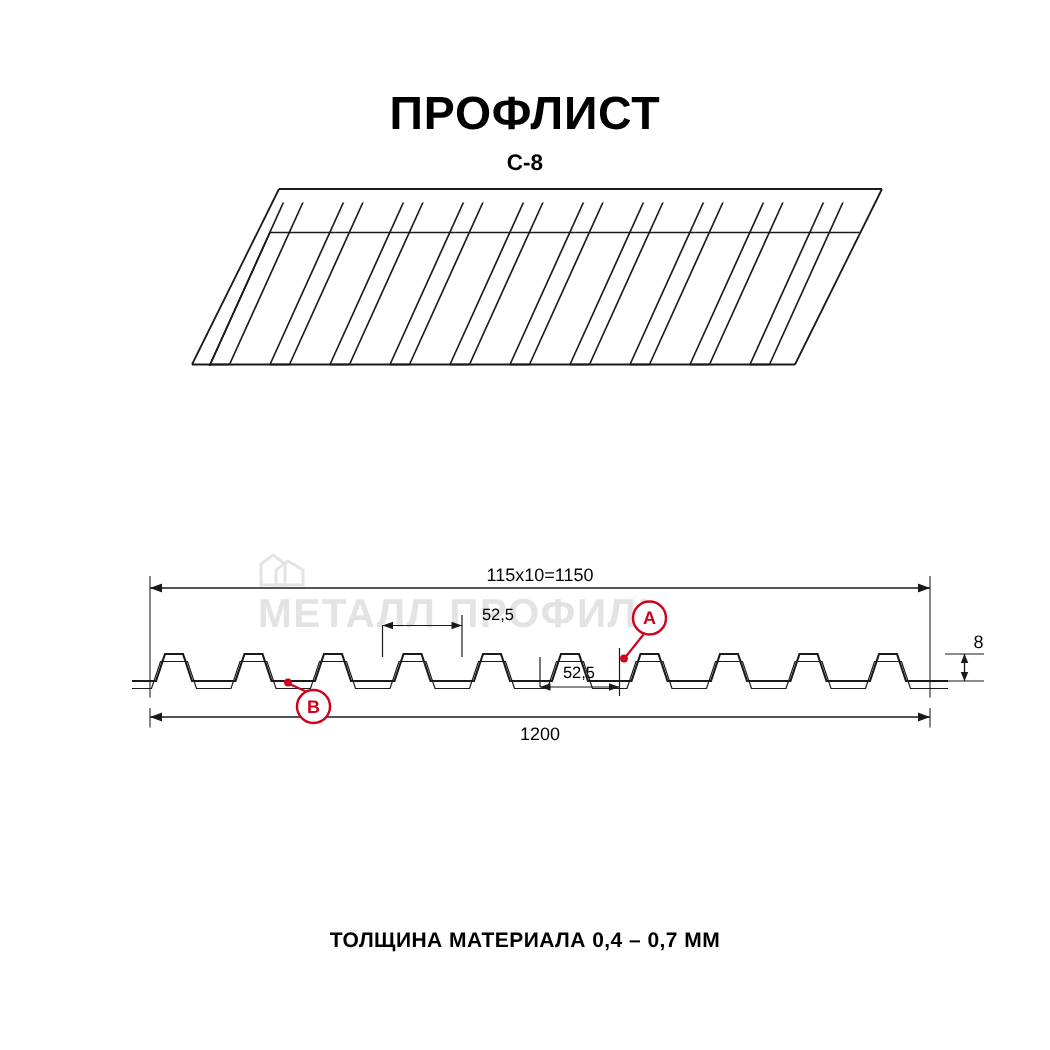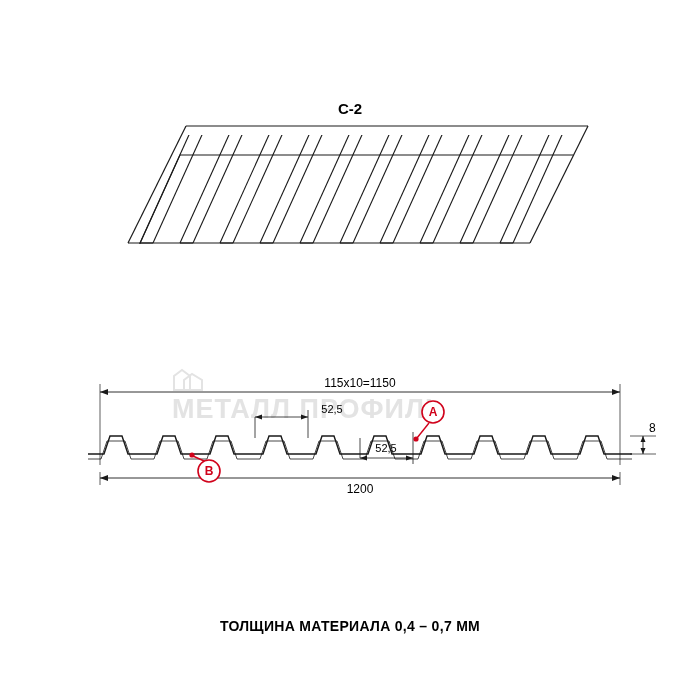"ПРОФЛИСТ" div.title { html: none -> <div>ПРОФЛИСТ</div> }
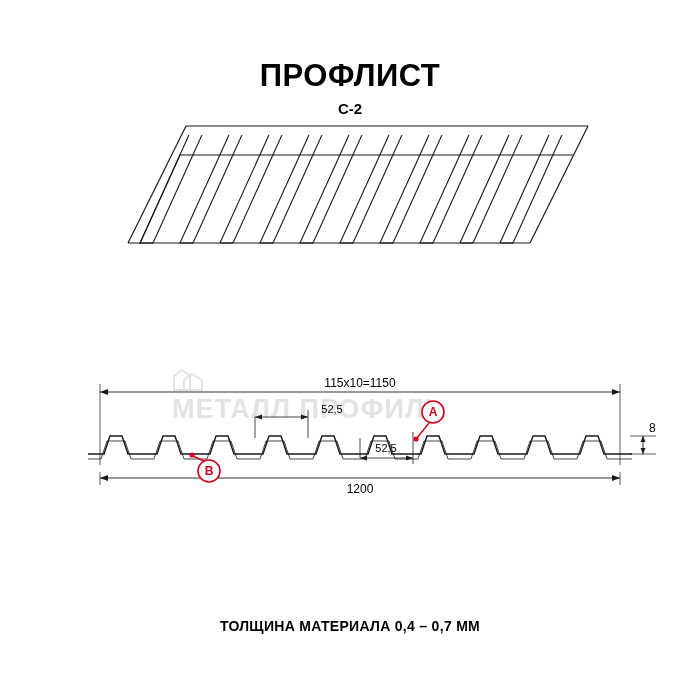"С-2" div.subtitle { text: С-2 -> С-8 }
